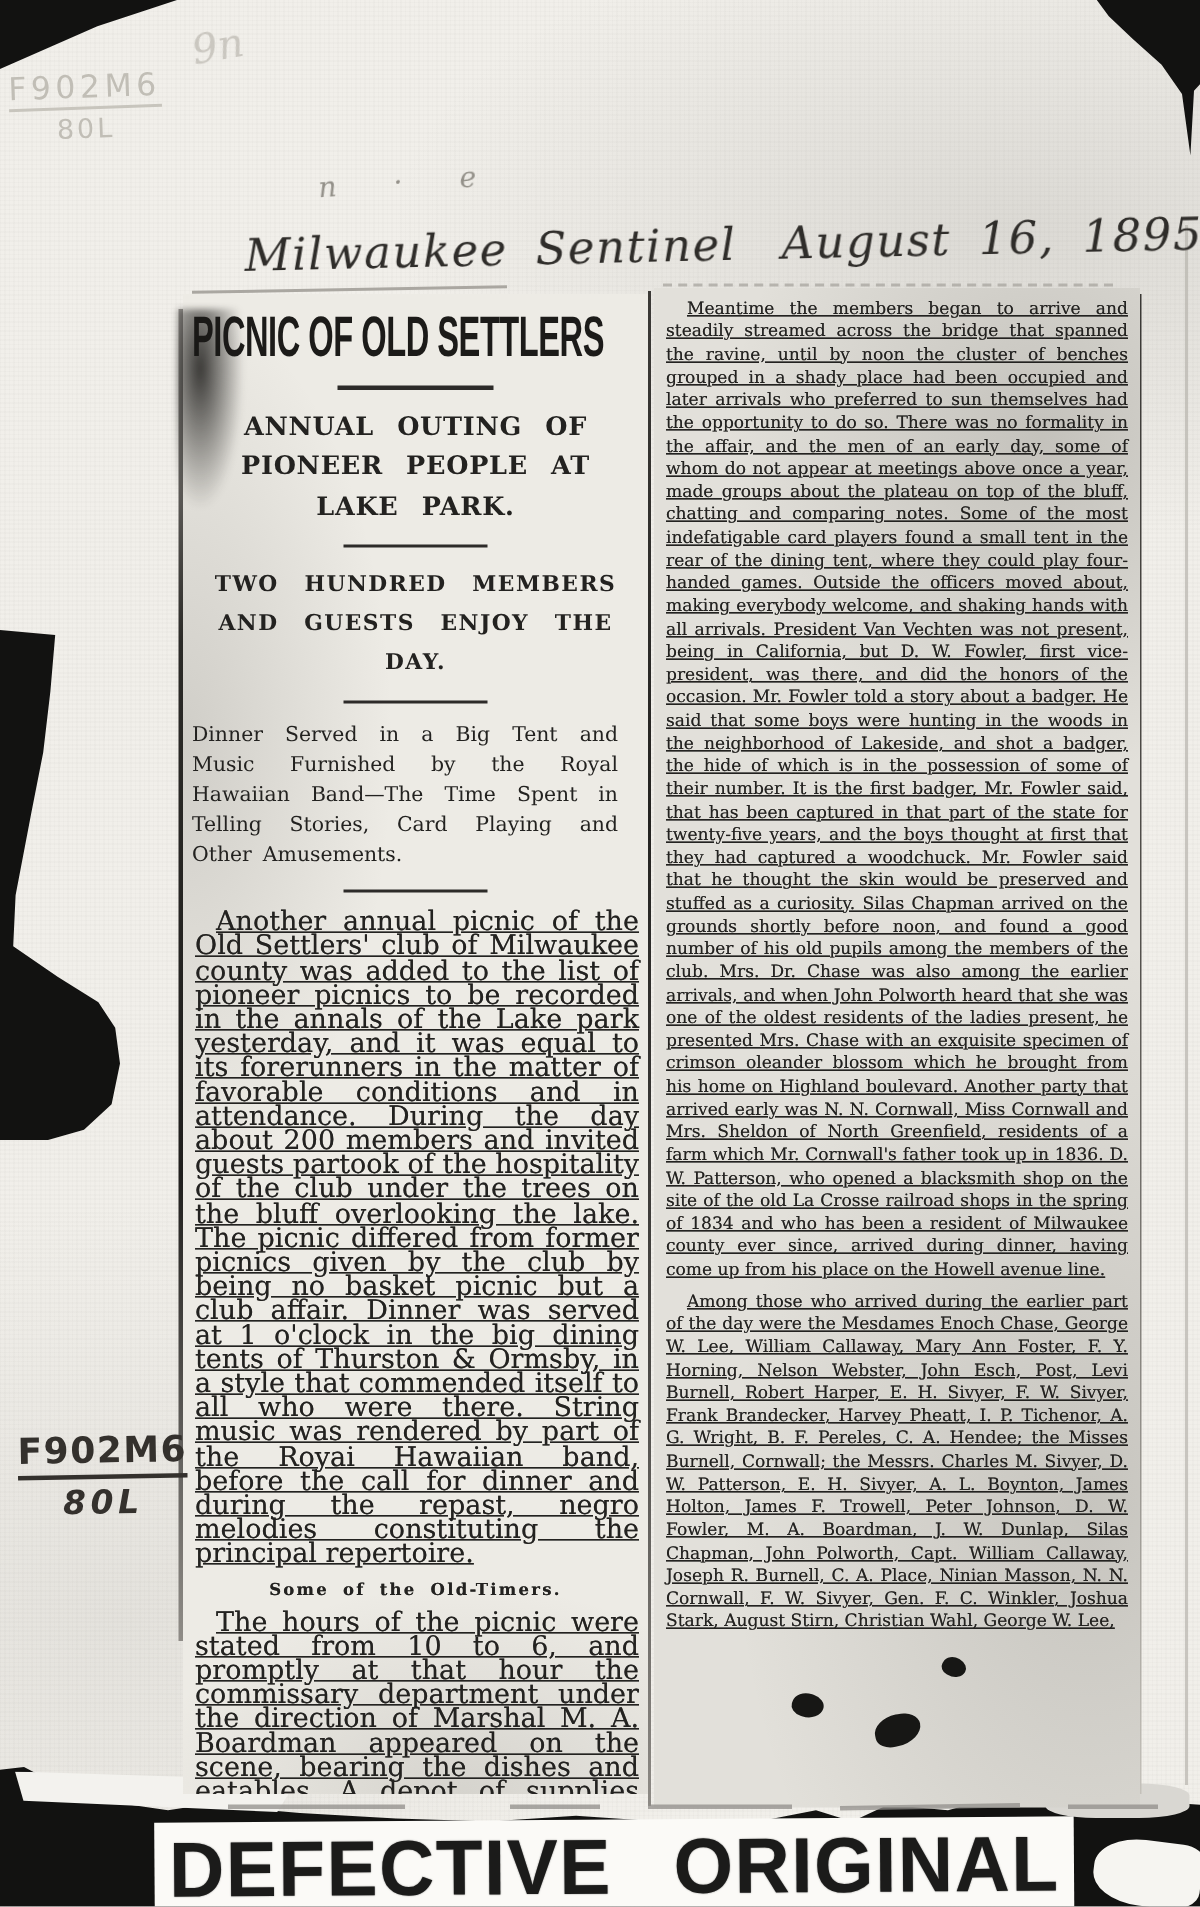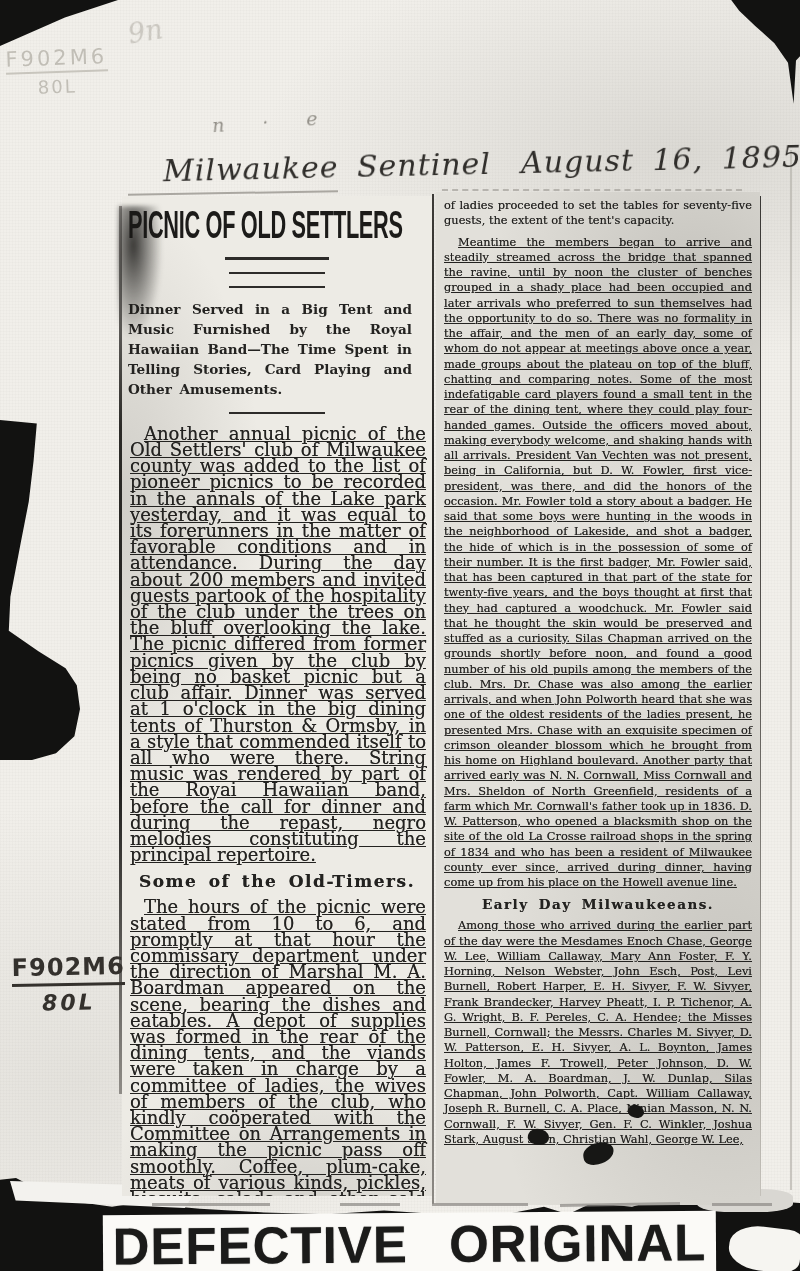"of ladies proceeded to set" p.body-text { html: <p>of ladies proceeded to set the tables for seventy-five guests, the extent of the tent's capacity.</p> -> none }
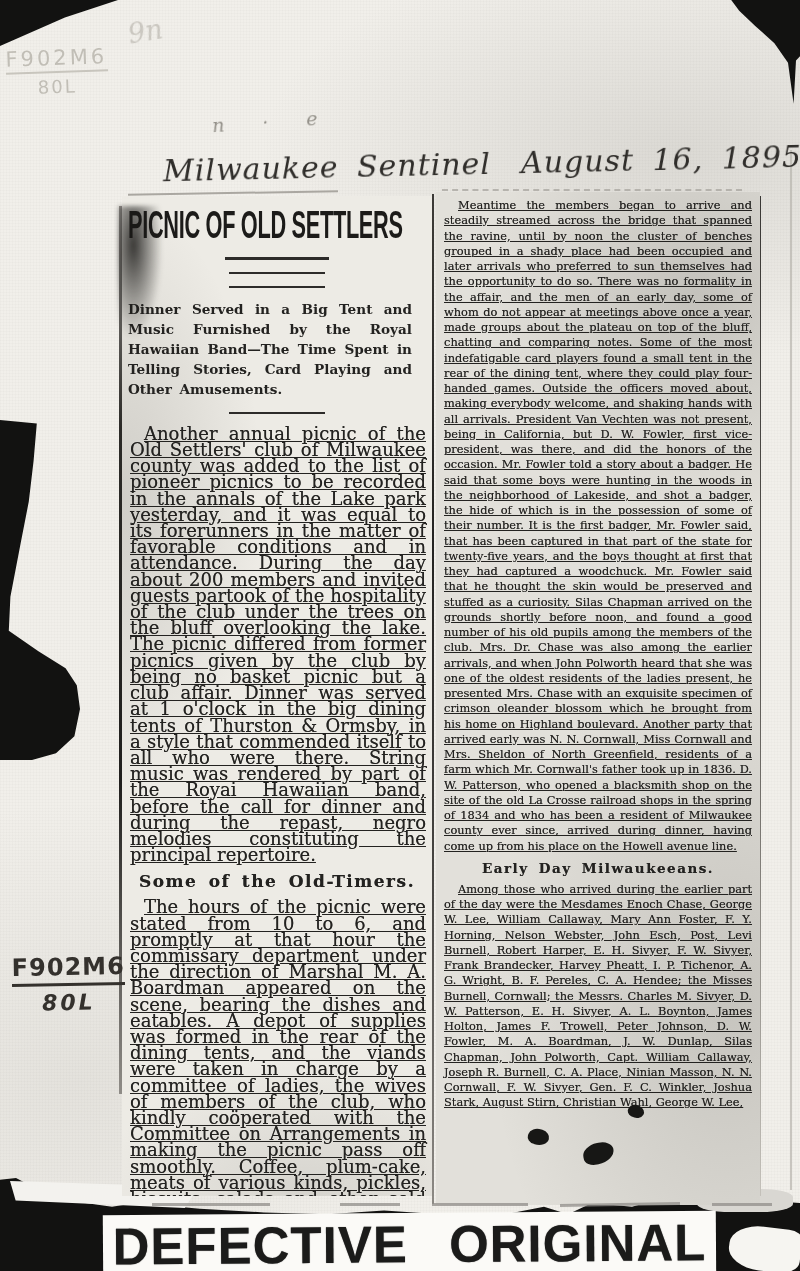"ANNUAL OUTING OF PIONEER PEOPLE" div.subhead1 { html: none -> <div>ANNUAL OUTING OF PIONEER PEOPLE AT LAKE PARK.</div> }
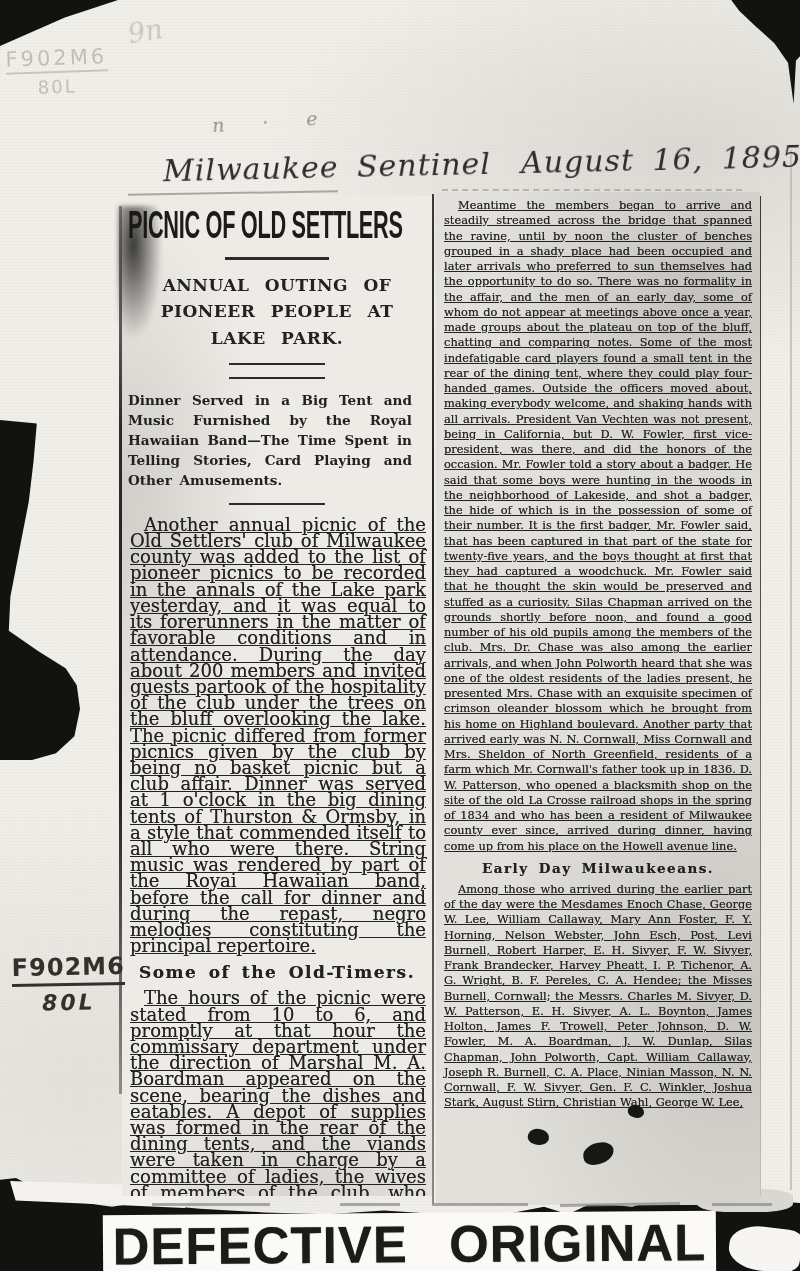"TWO HUNDRED MEMBERS AND GUESTS" div.subhead2 { html: none -> <div>TWO HUNDRED MEMBERS AND GUESTS ENJOY THE DAY.</div> }
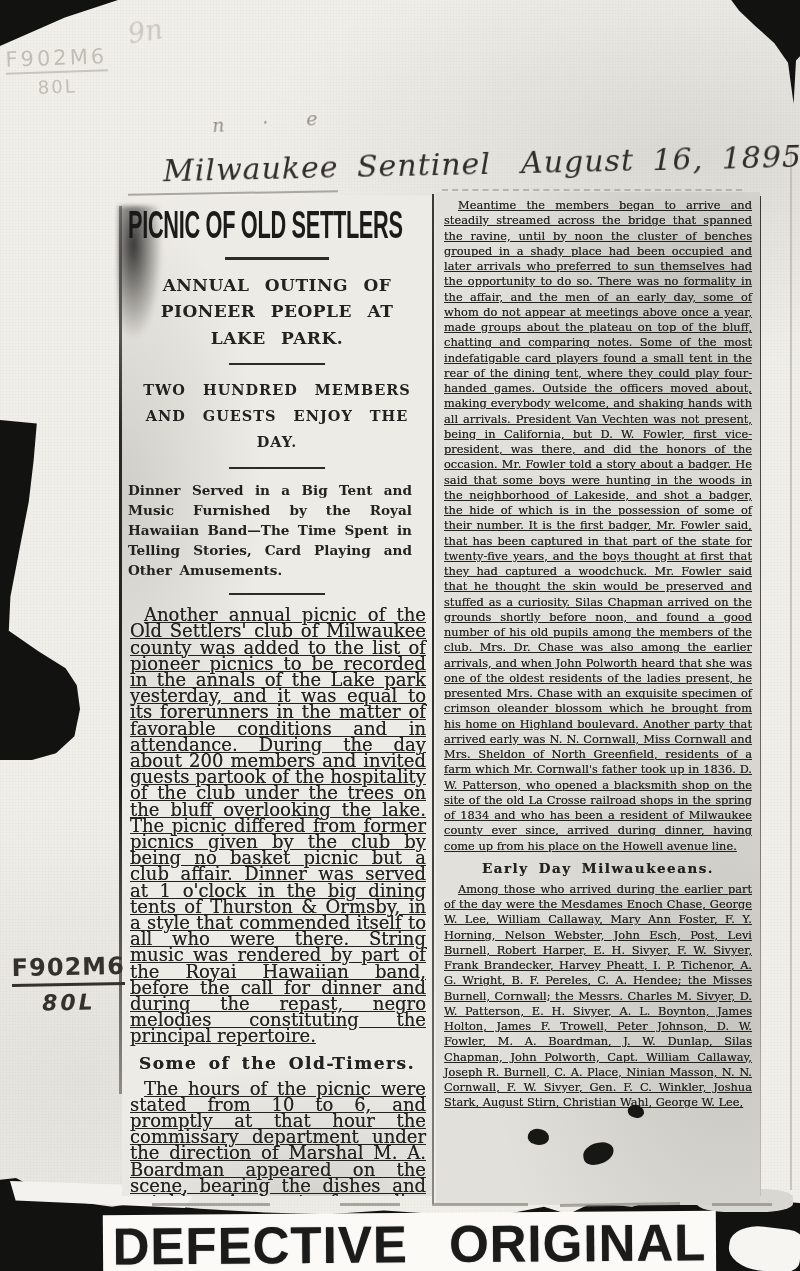"Dinner Served in a Big" .deck { font-weight: 700 -> 400 }
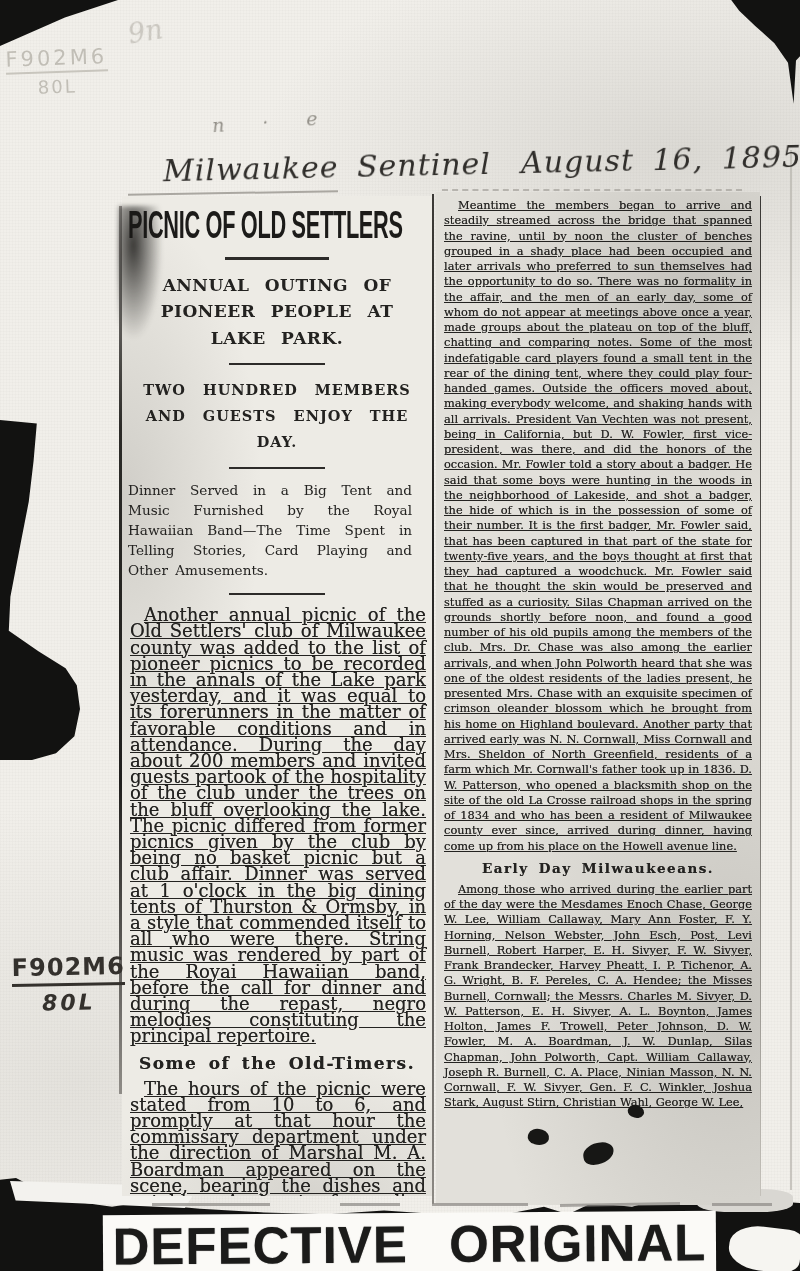"Early Day Milwaukeeans." div.sec-heading { html: <div>Early Day Milwaukeeans.</div> -> none }
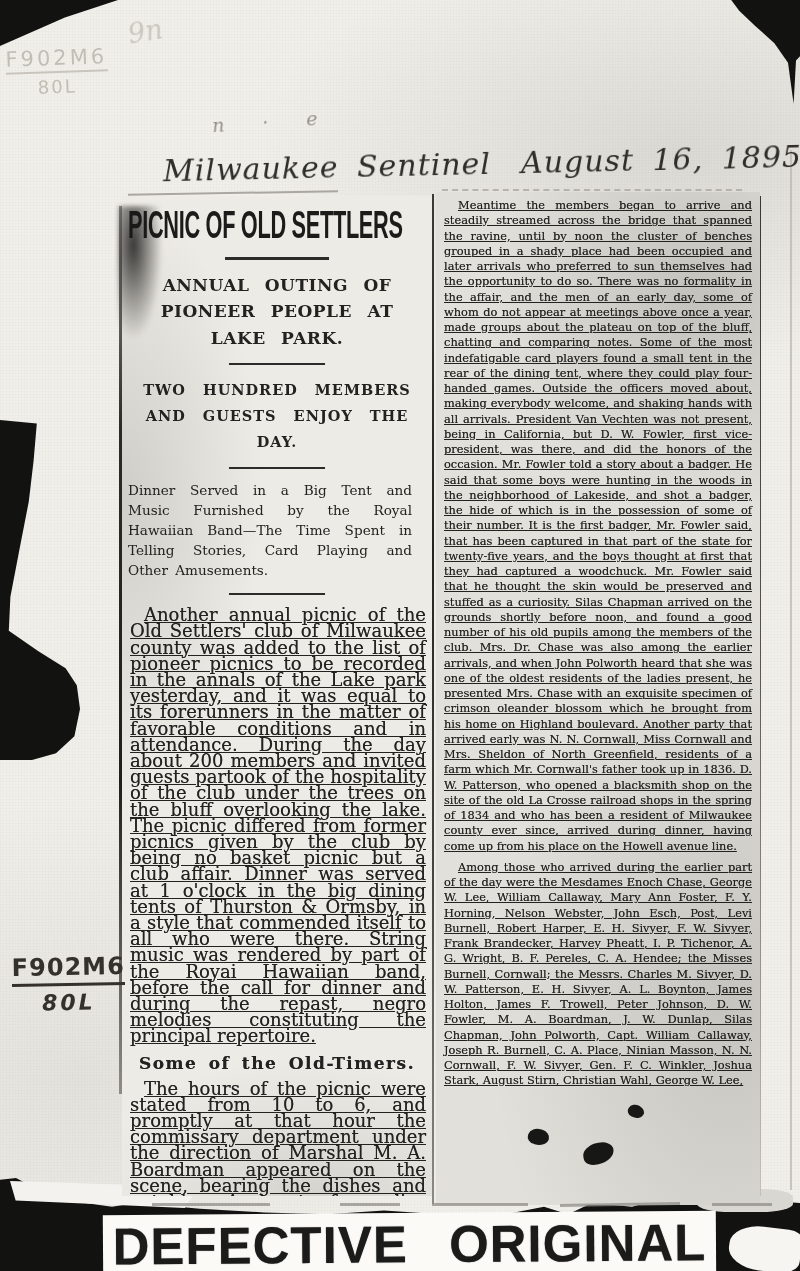"Some of the Old-Timers." .sec-heading { font-size: 17px -> 11px }
